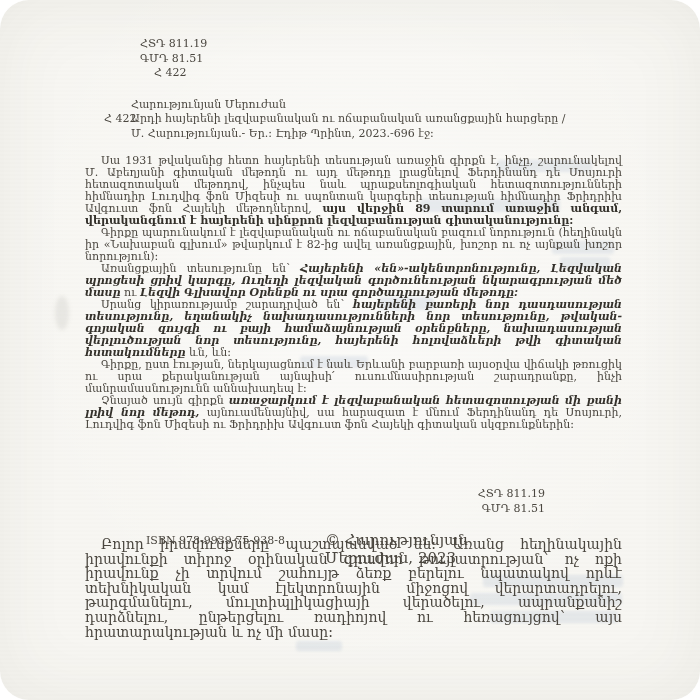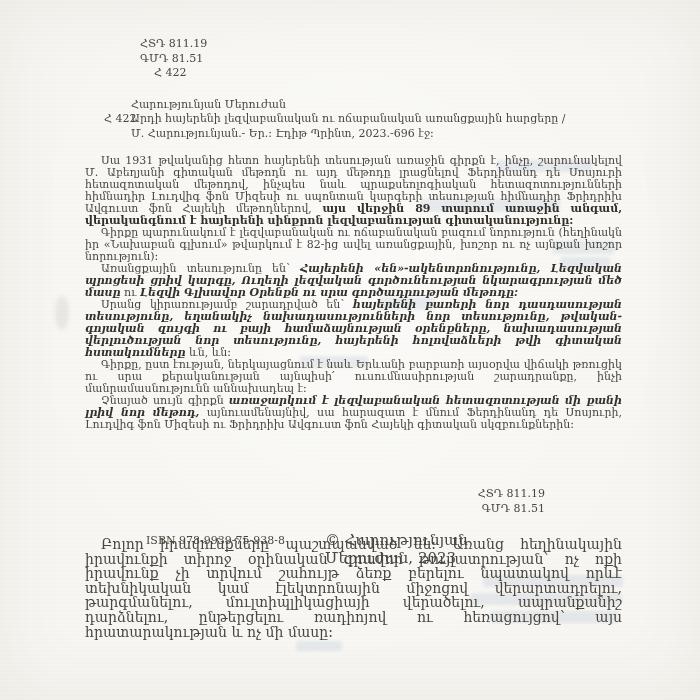"ՀՏԴ 811.19" .page { border-radius: none -> 29px }
